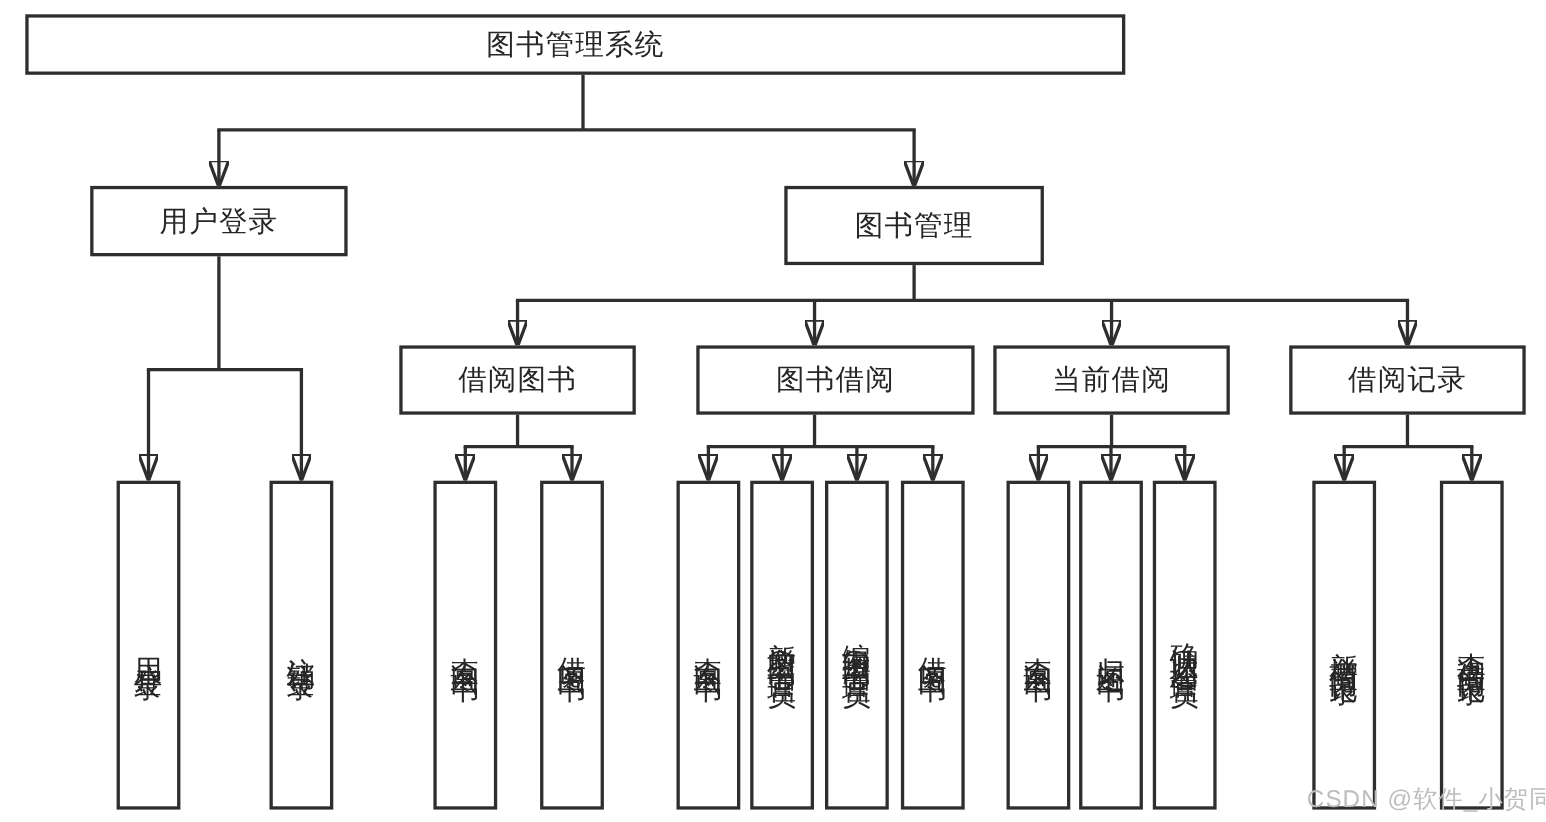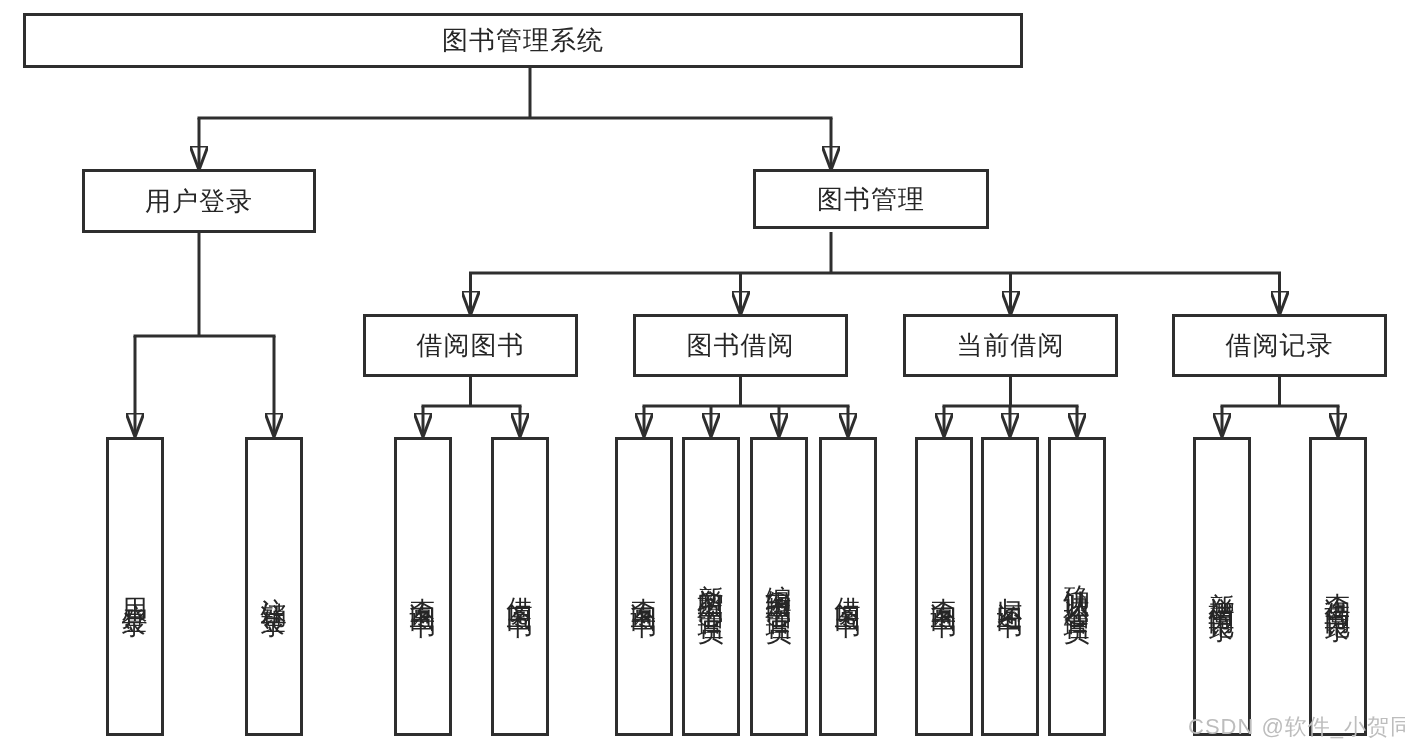"图书管理" div.box { height: 60px -> 72px; margin-left: 40px -> none }
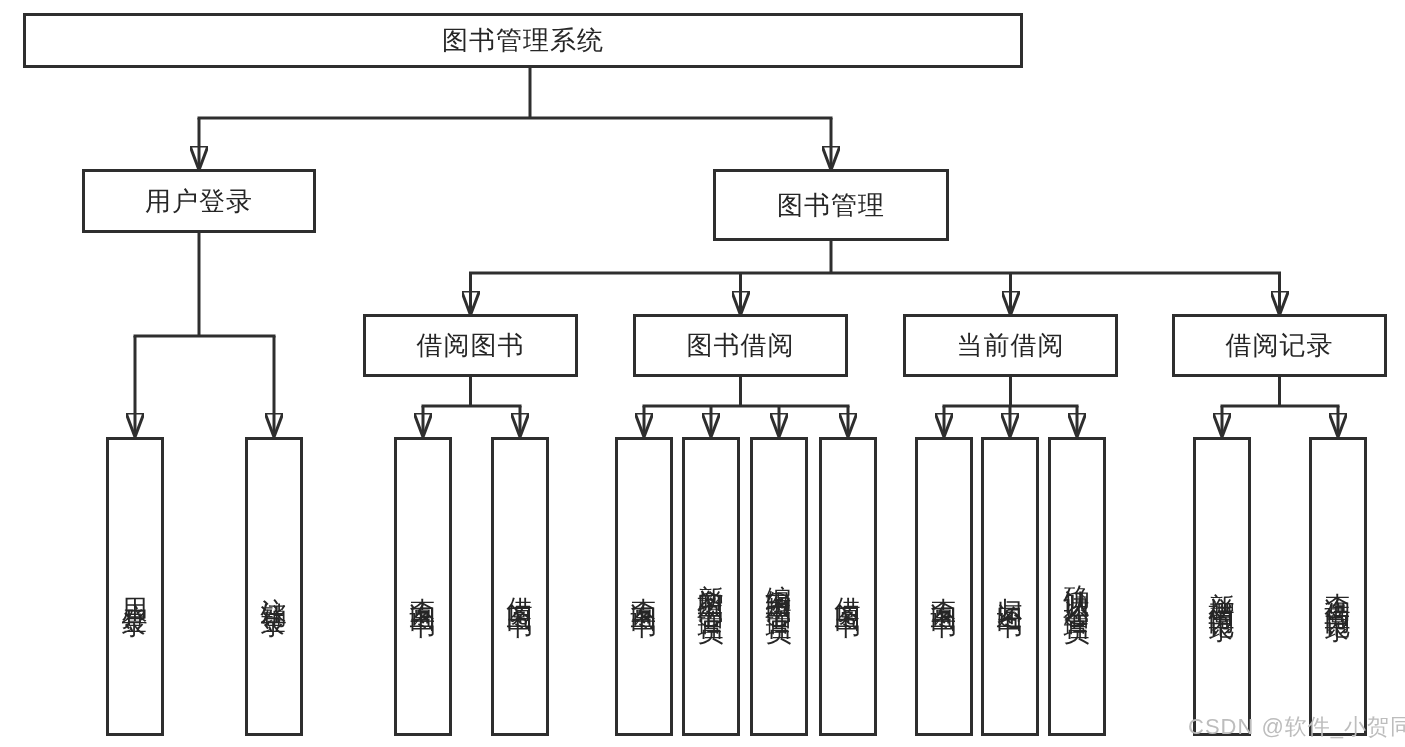"图书借阅" div.box { width: 215px -> 253px }
